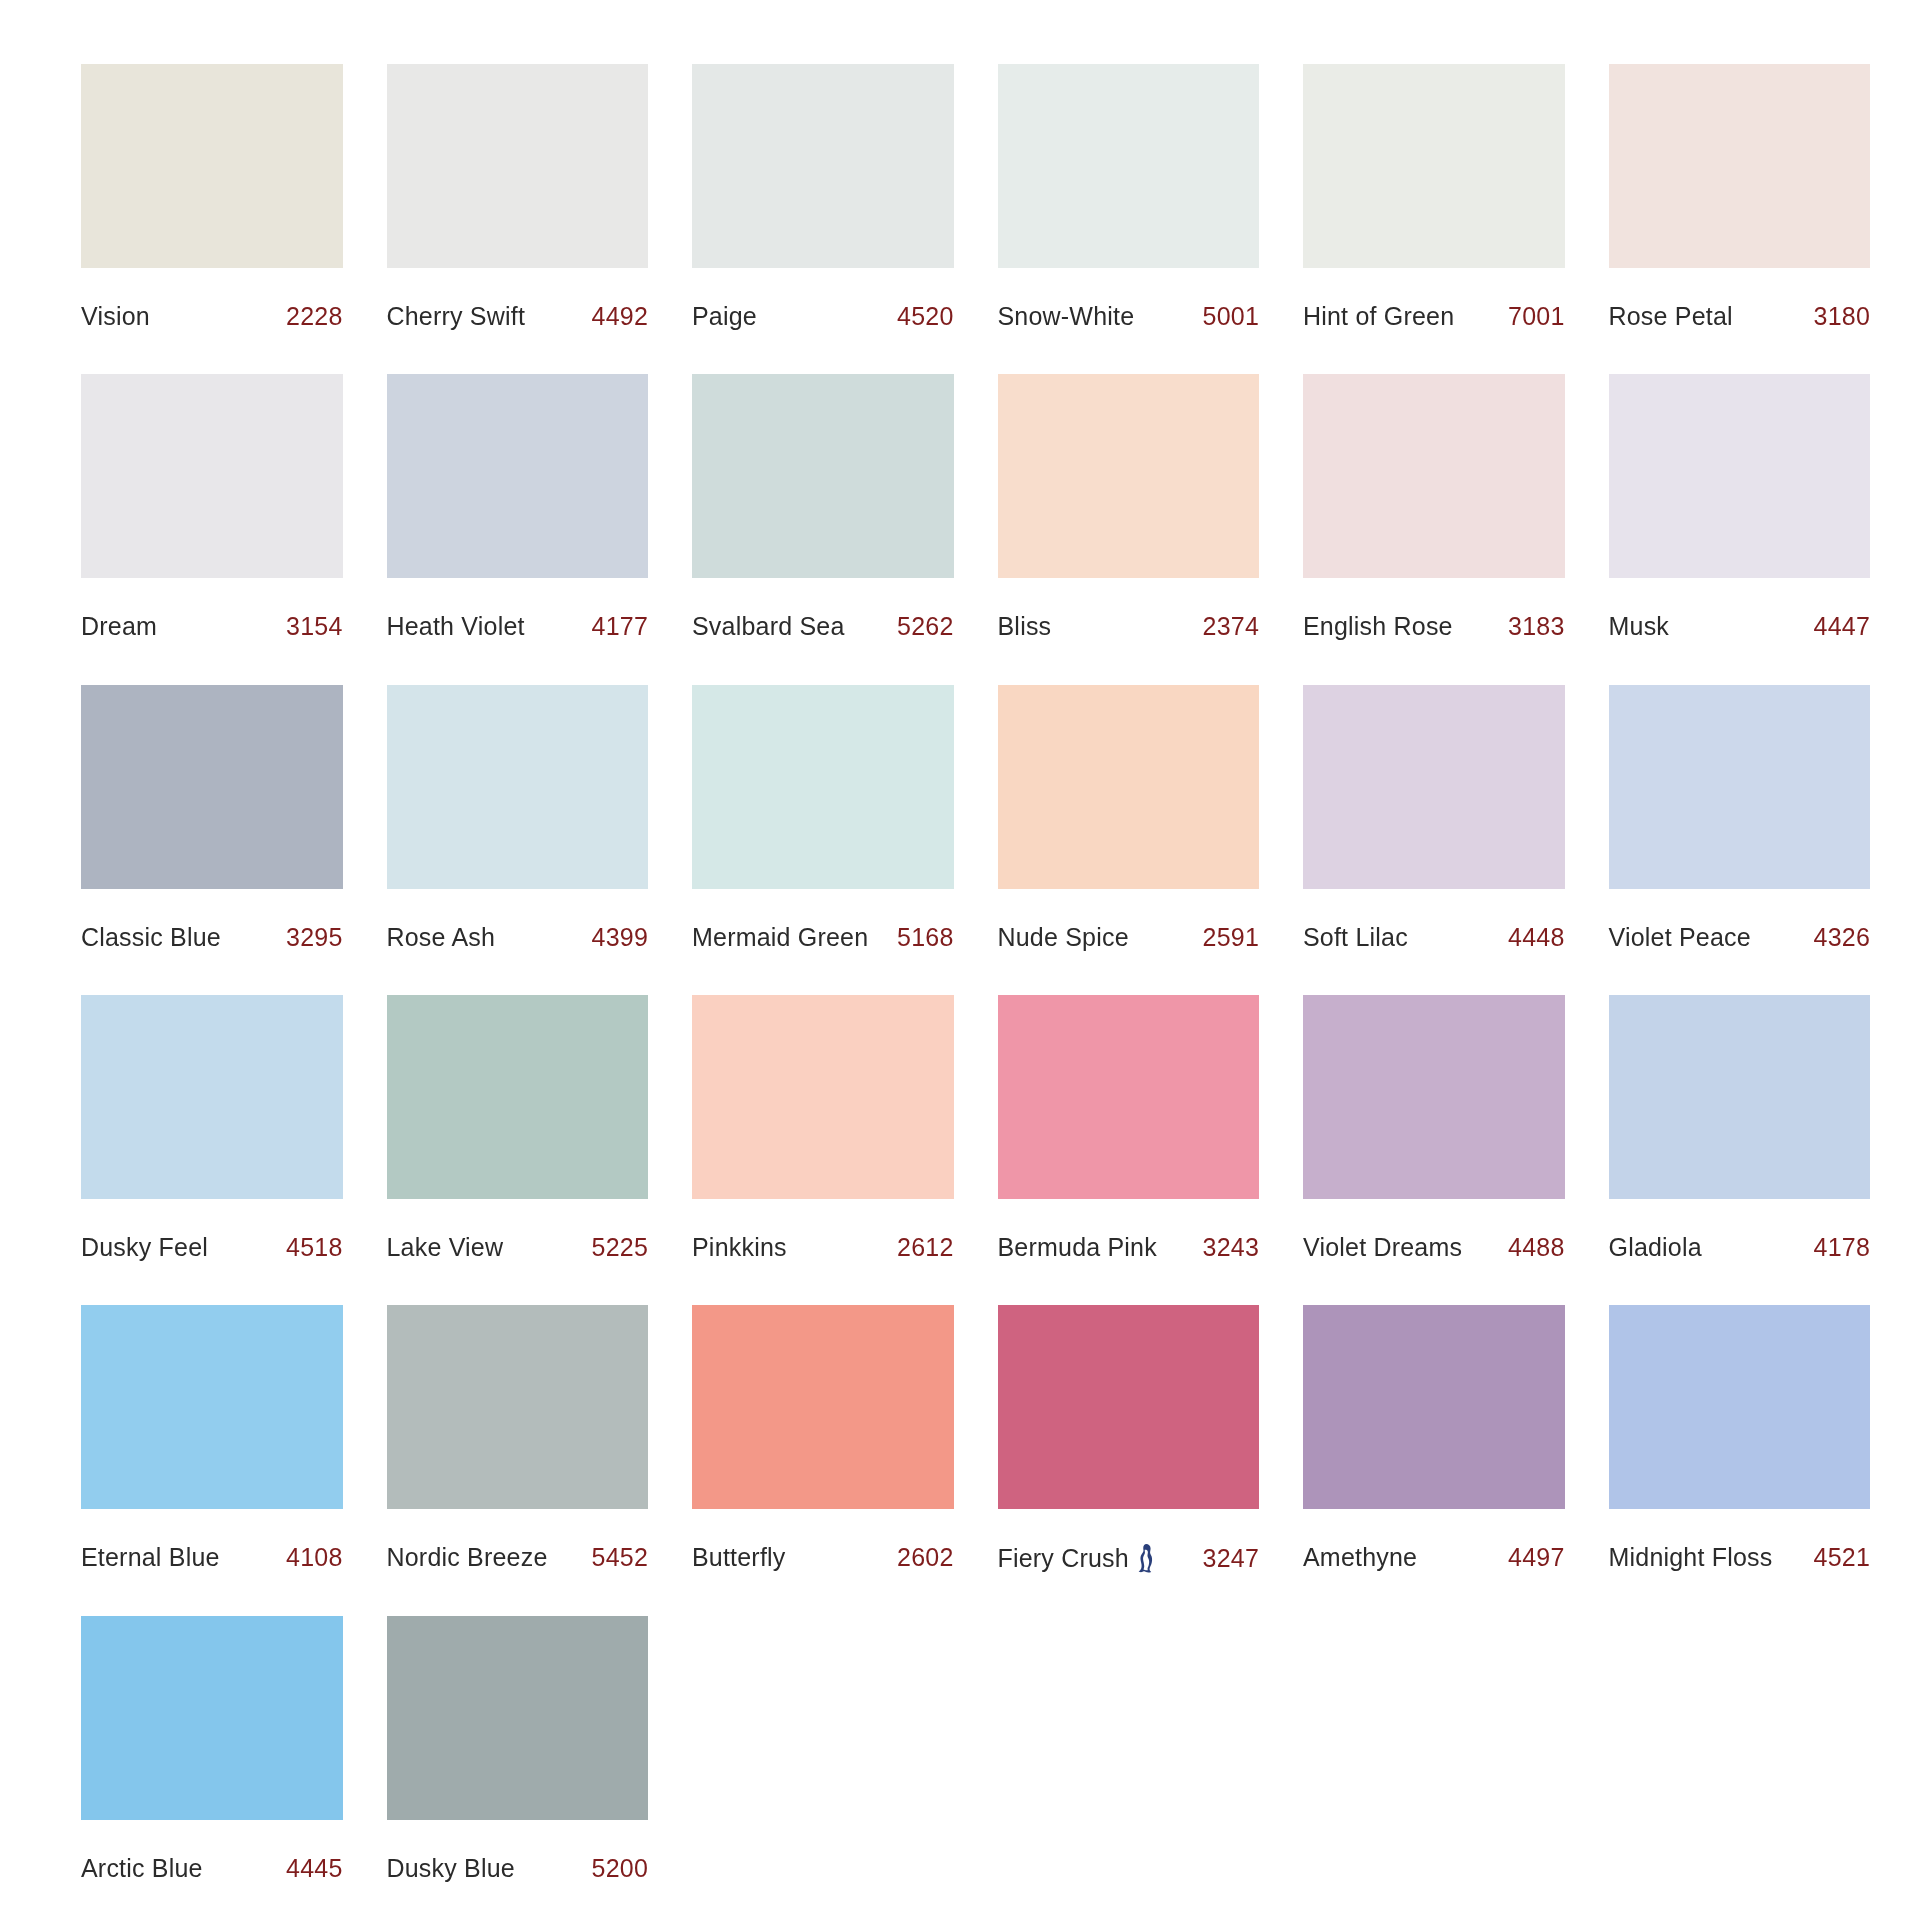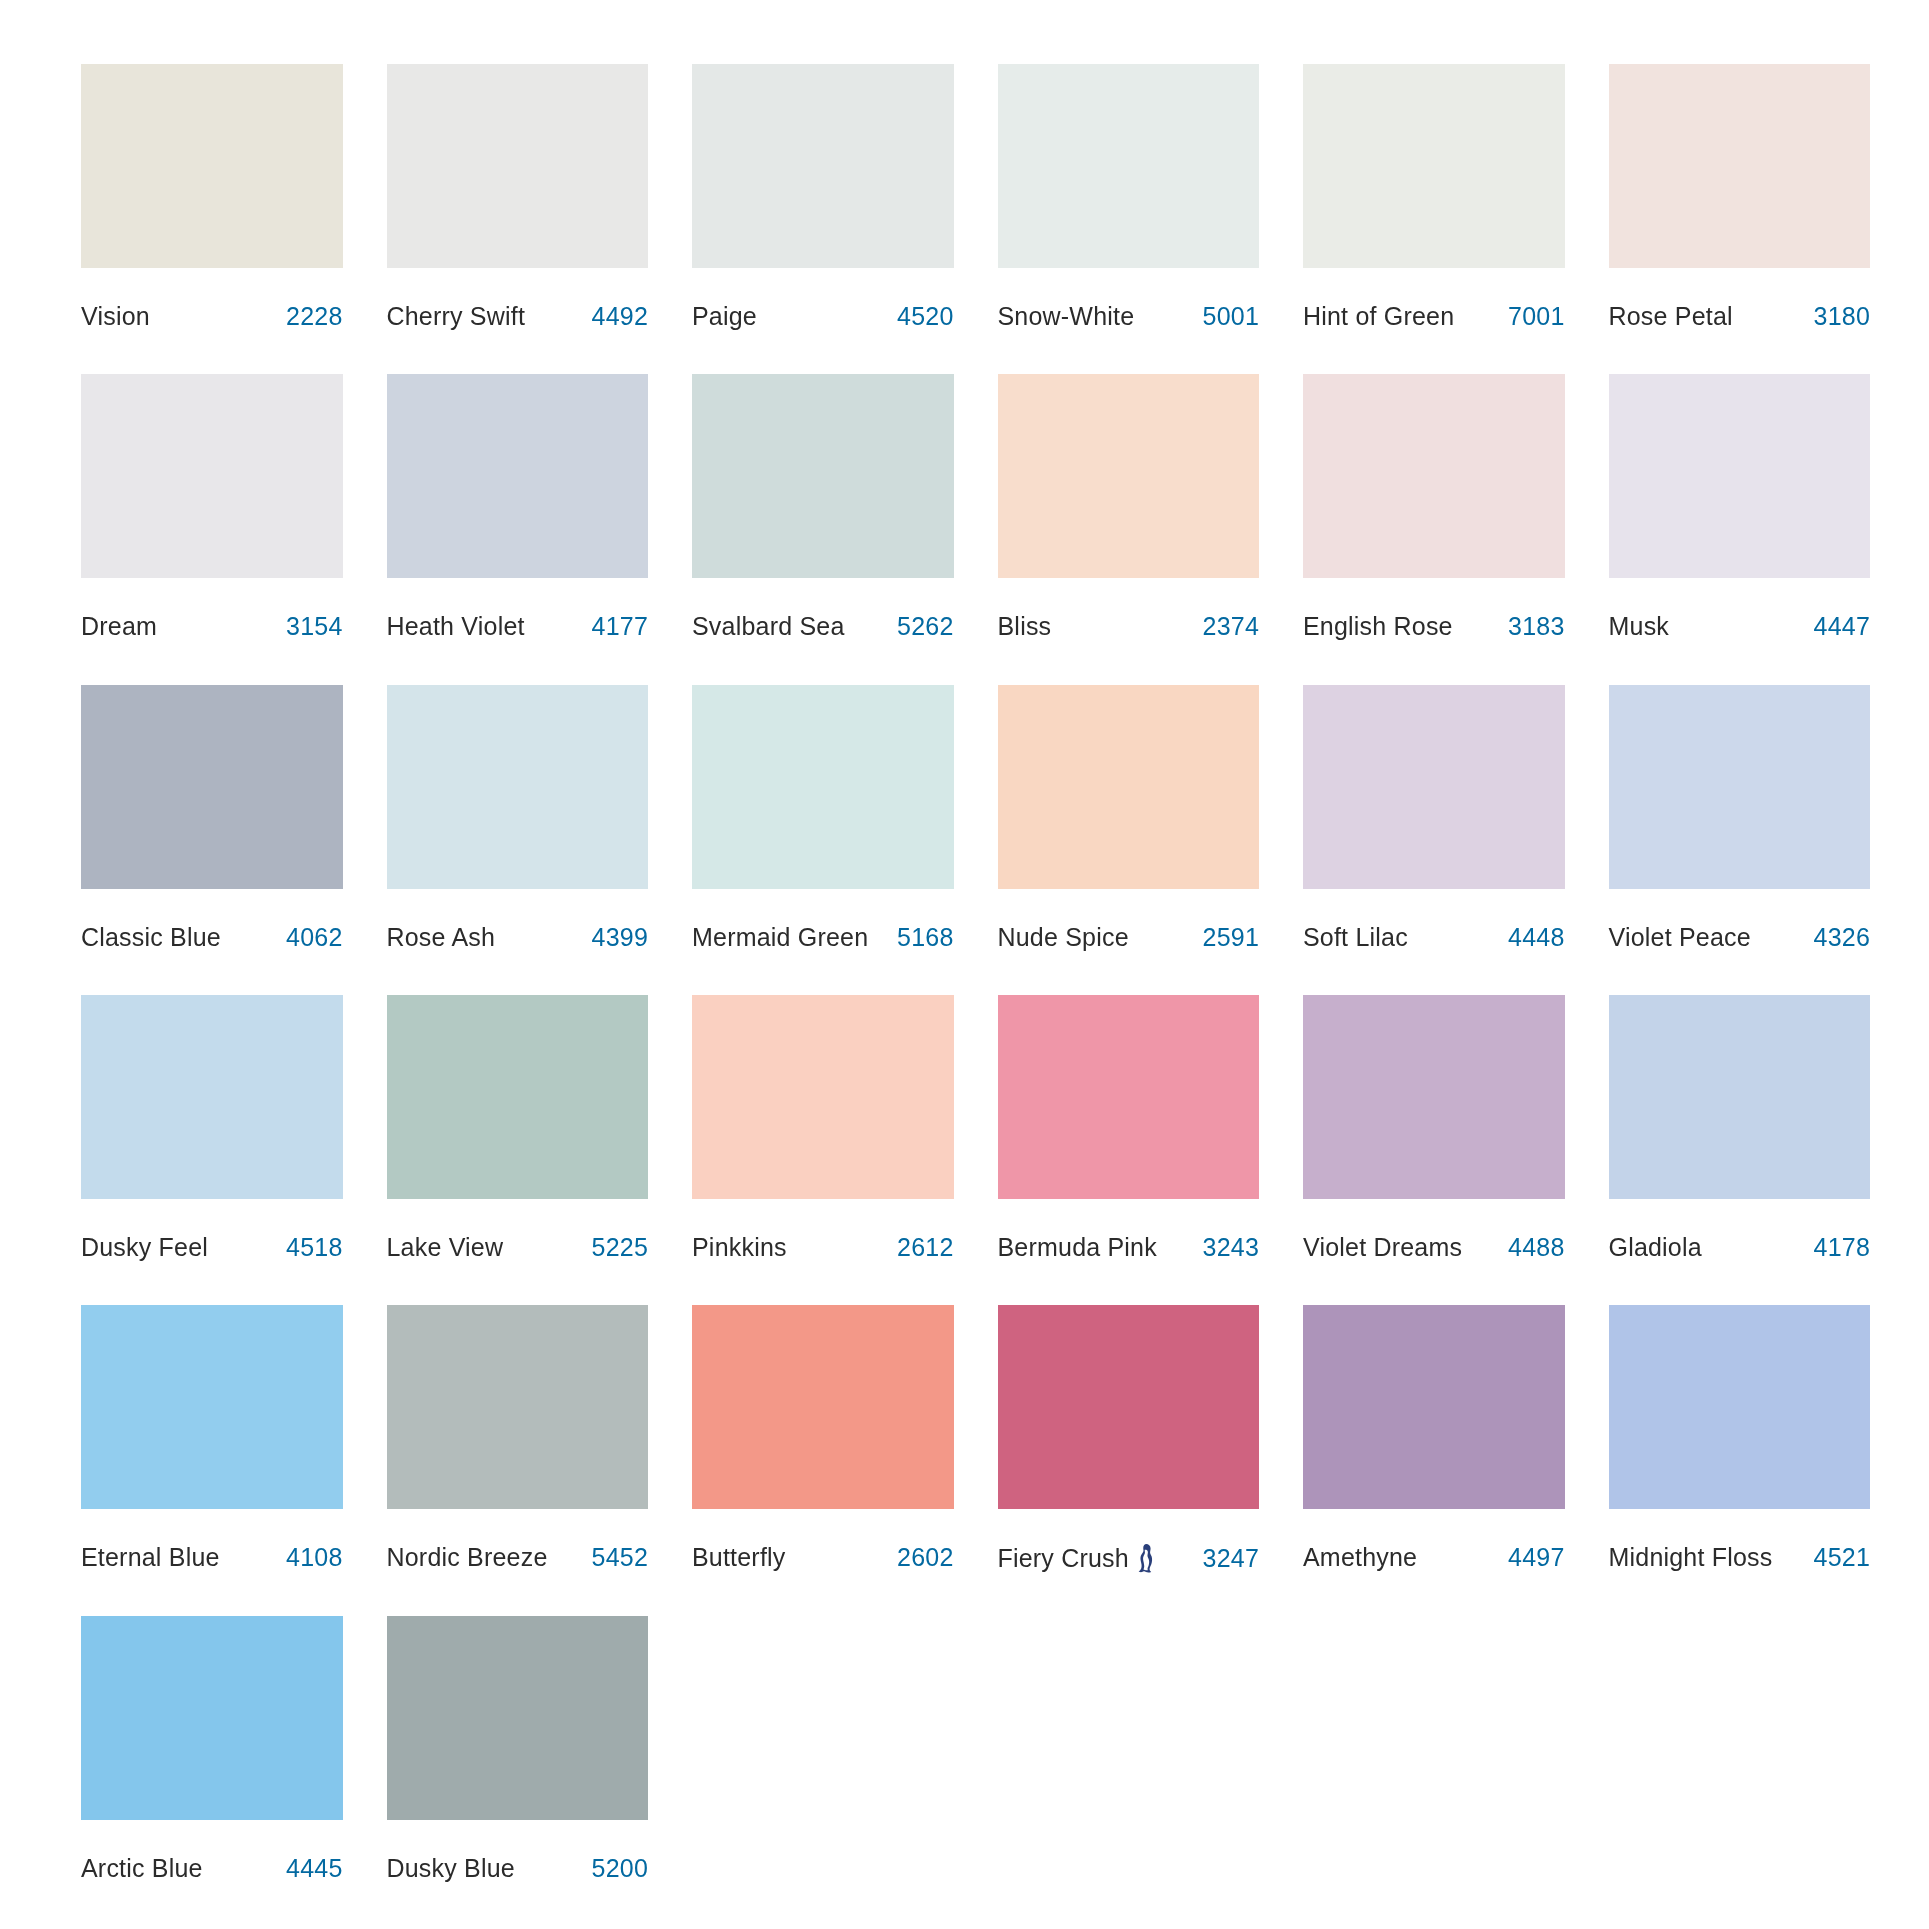"2228" .swatch-code { color: #0369a1 -> #7f1d1d }
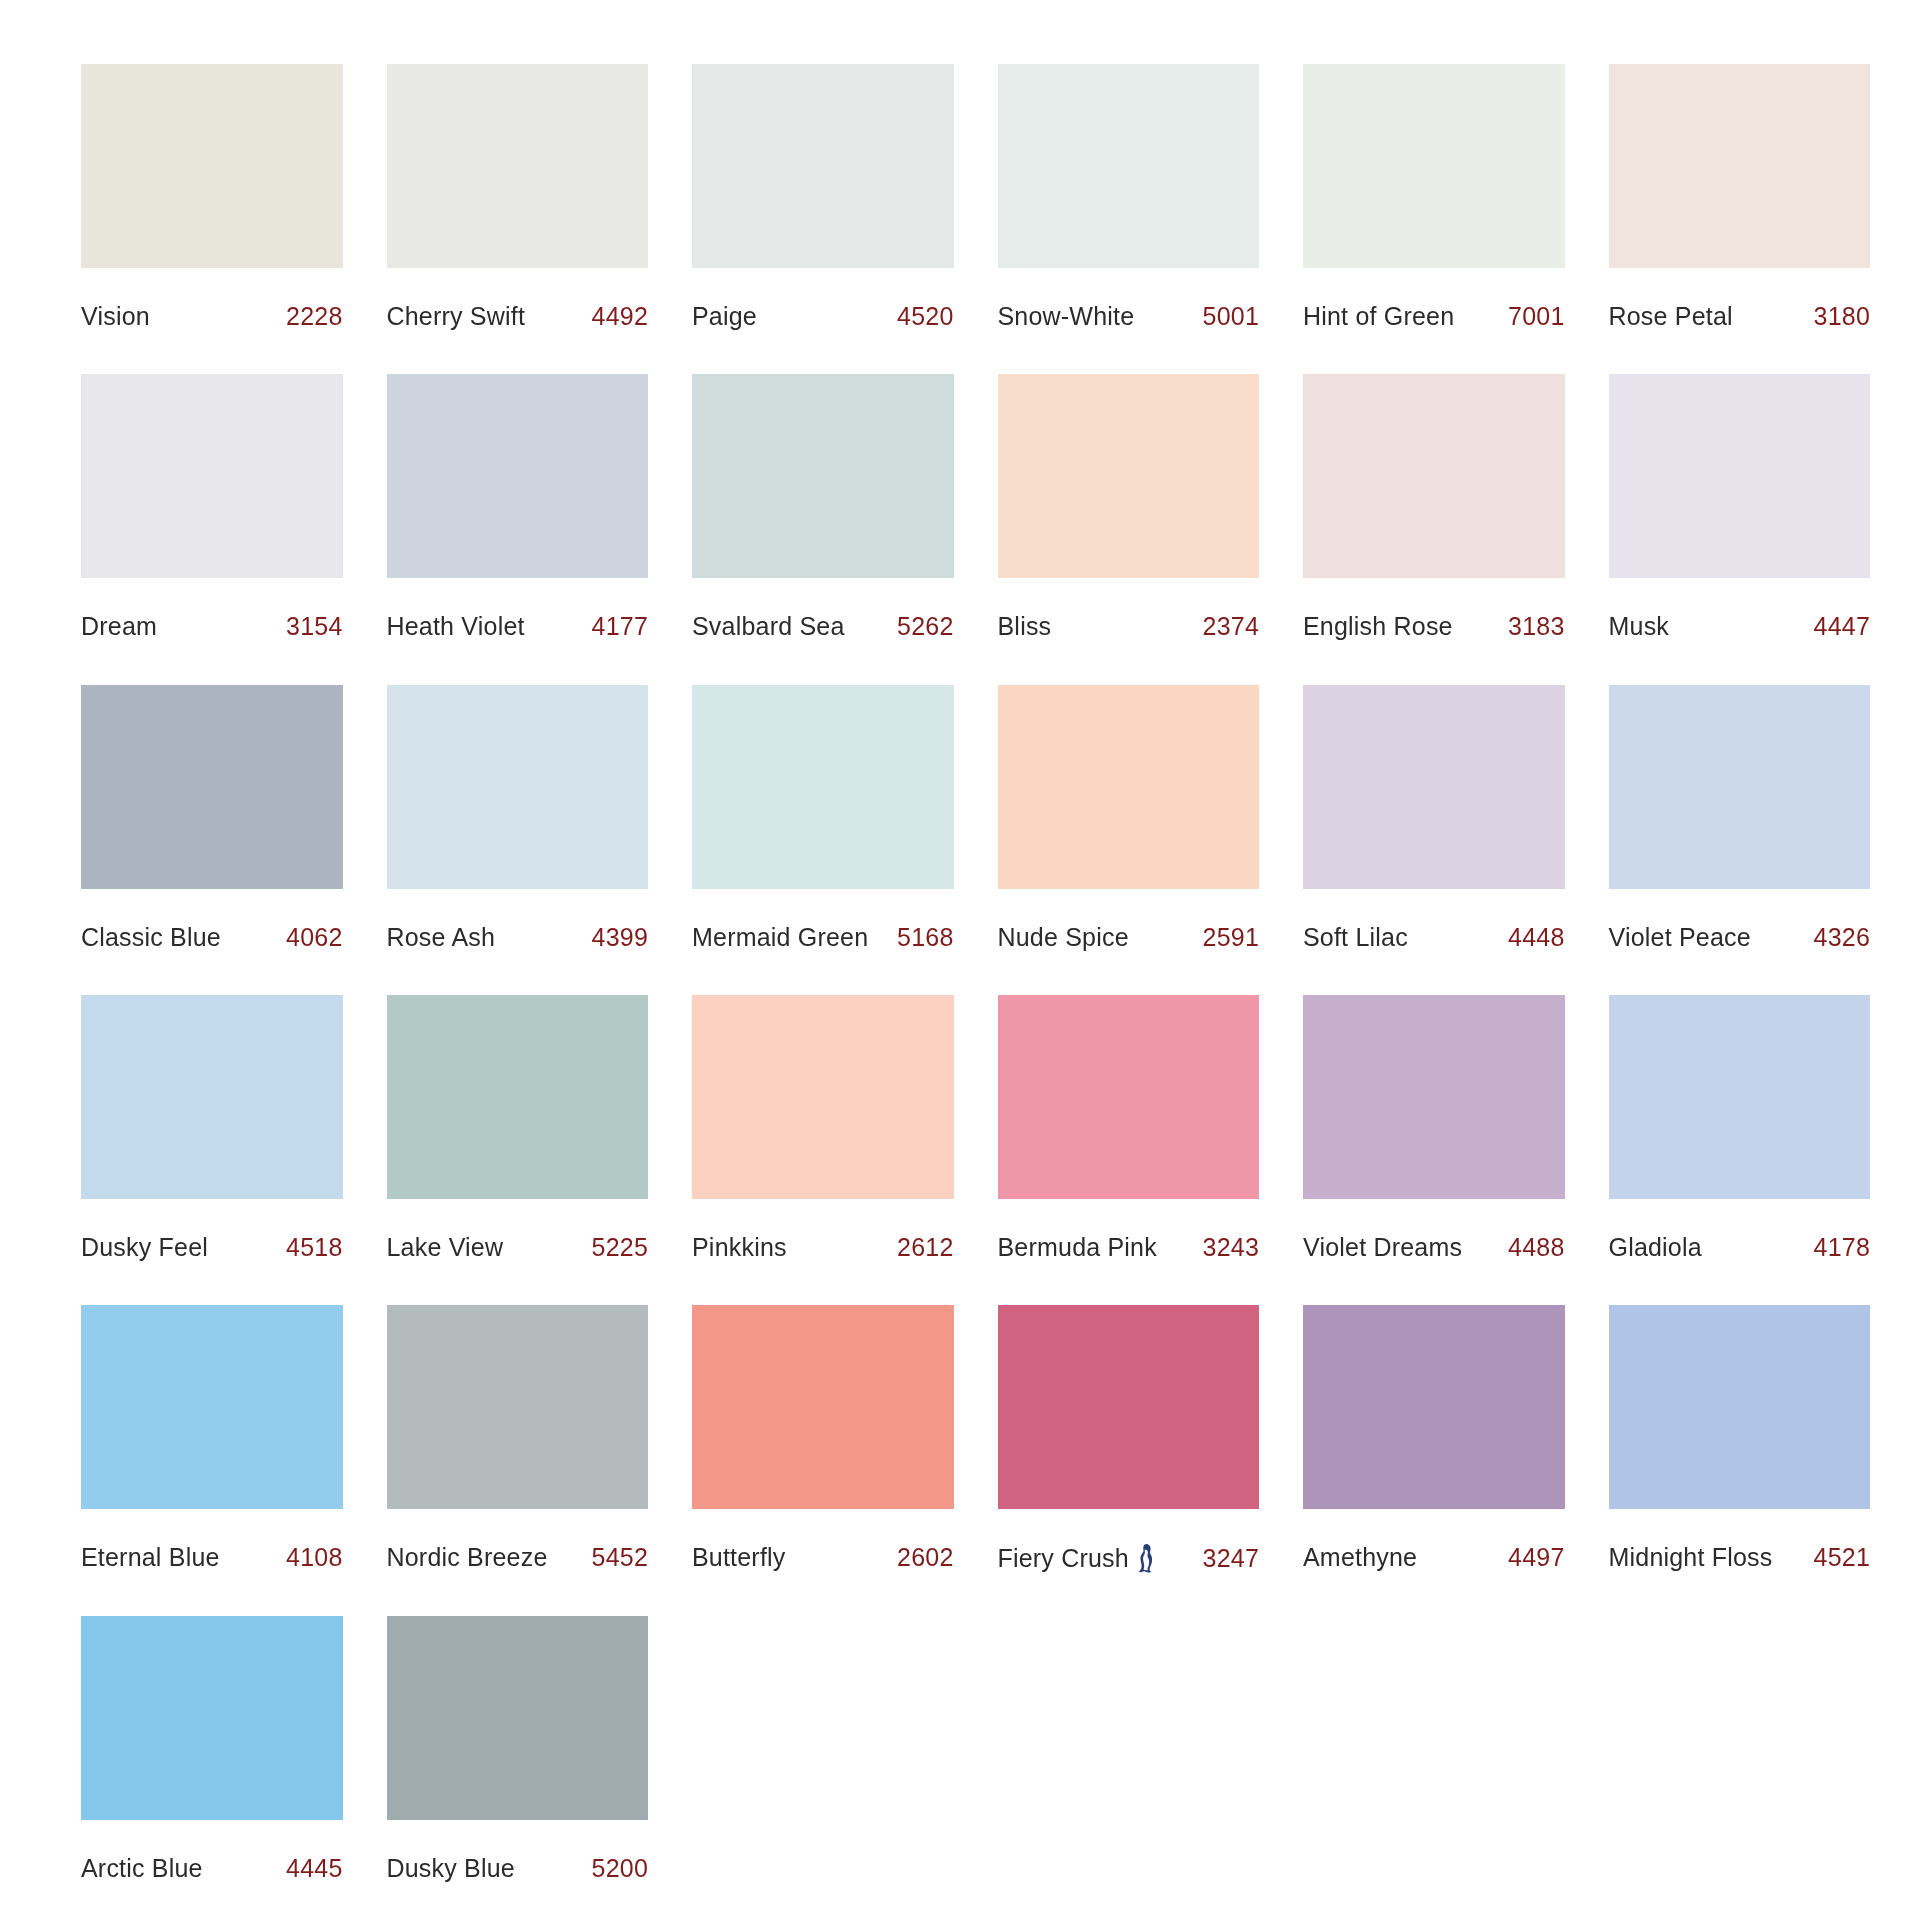"4062" span.swatch-code { text: 4062 -> 3295 }
